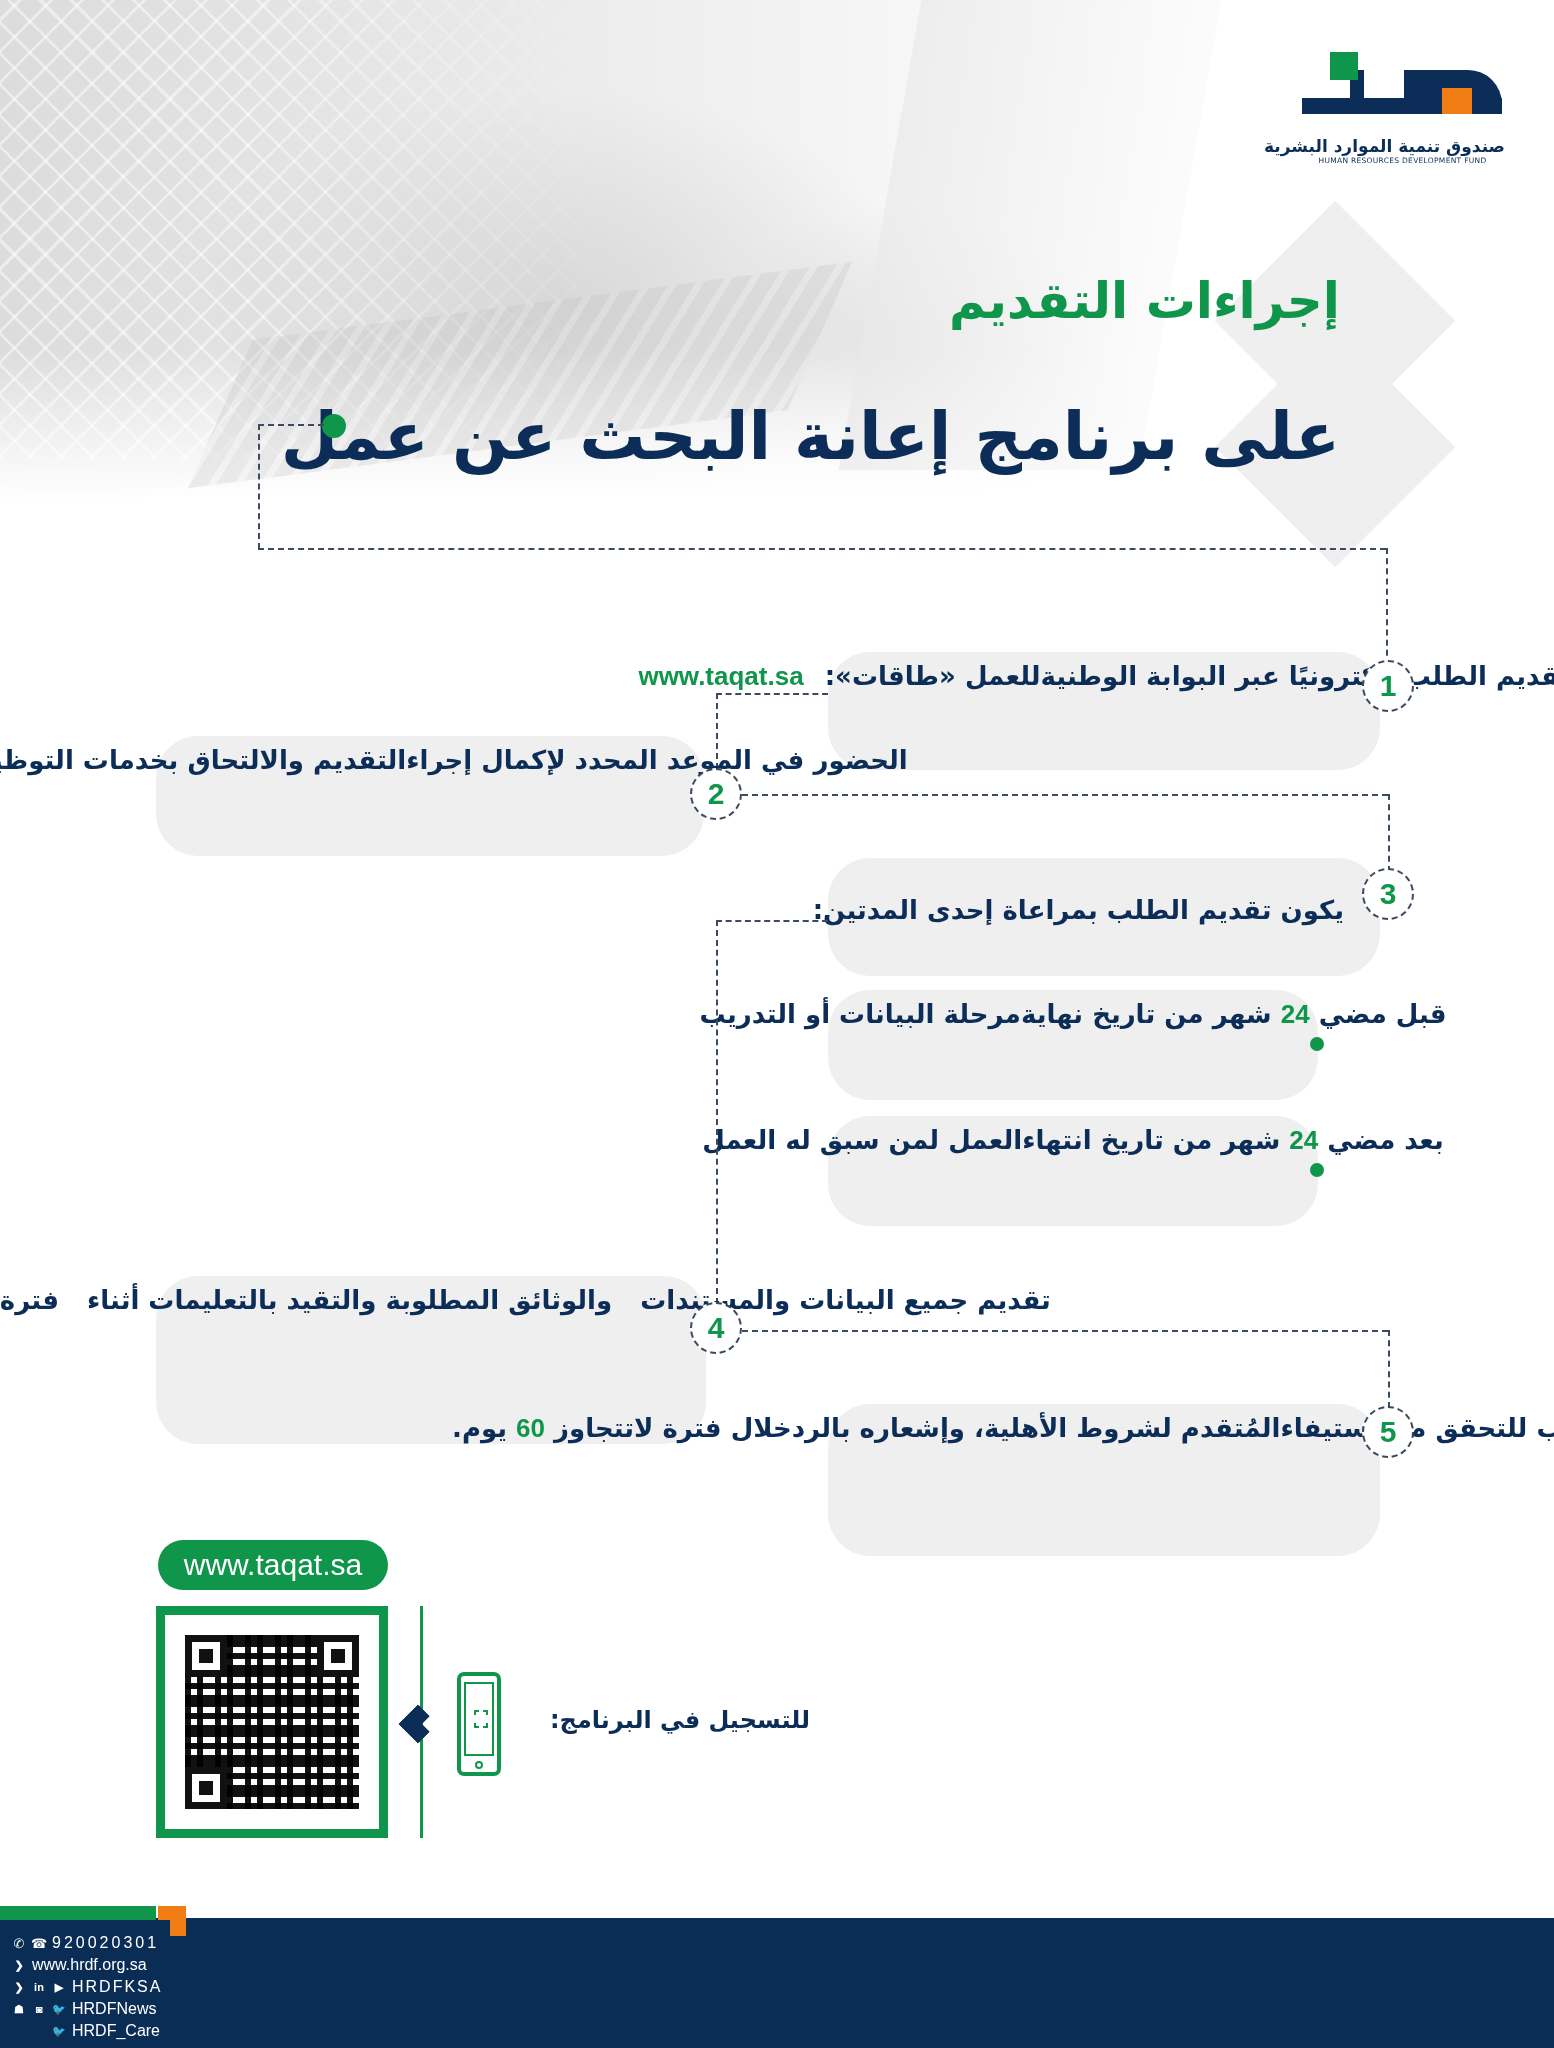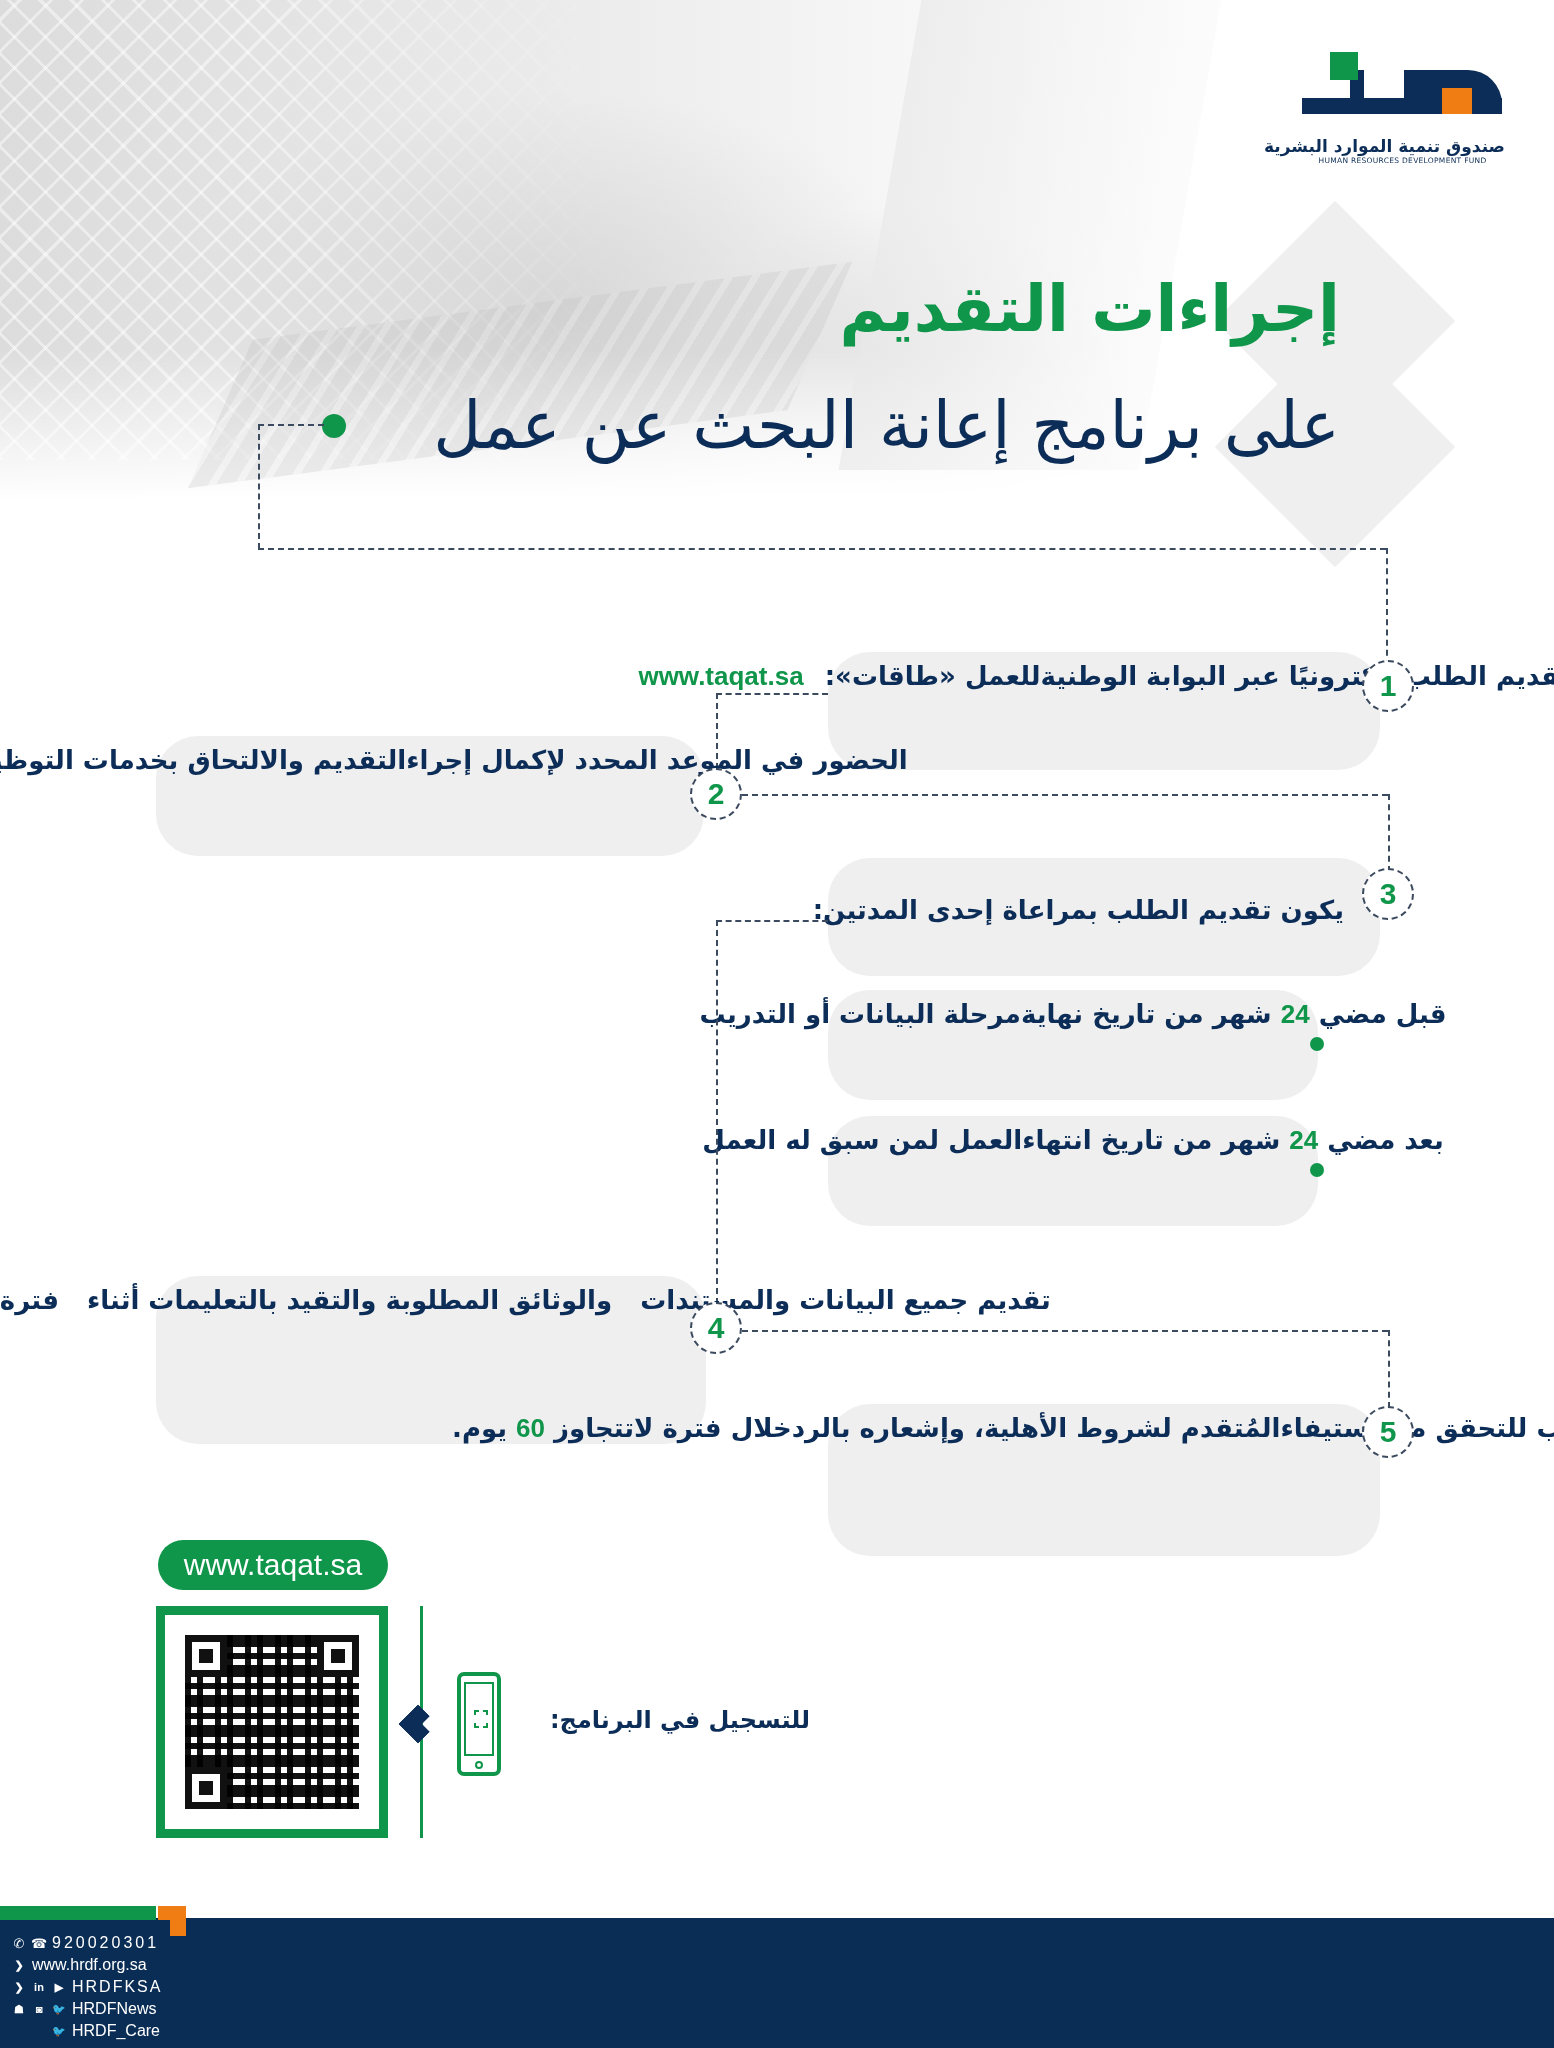"إجراءات التقديم" .title-1 { font-size: 64px -> 50px }
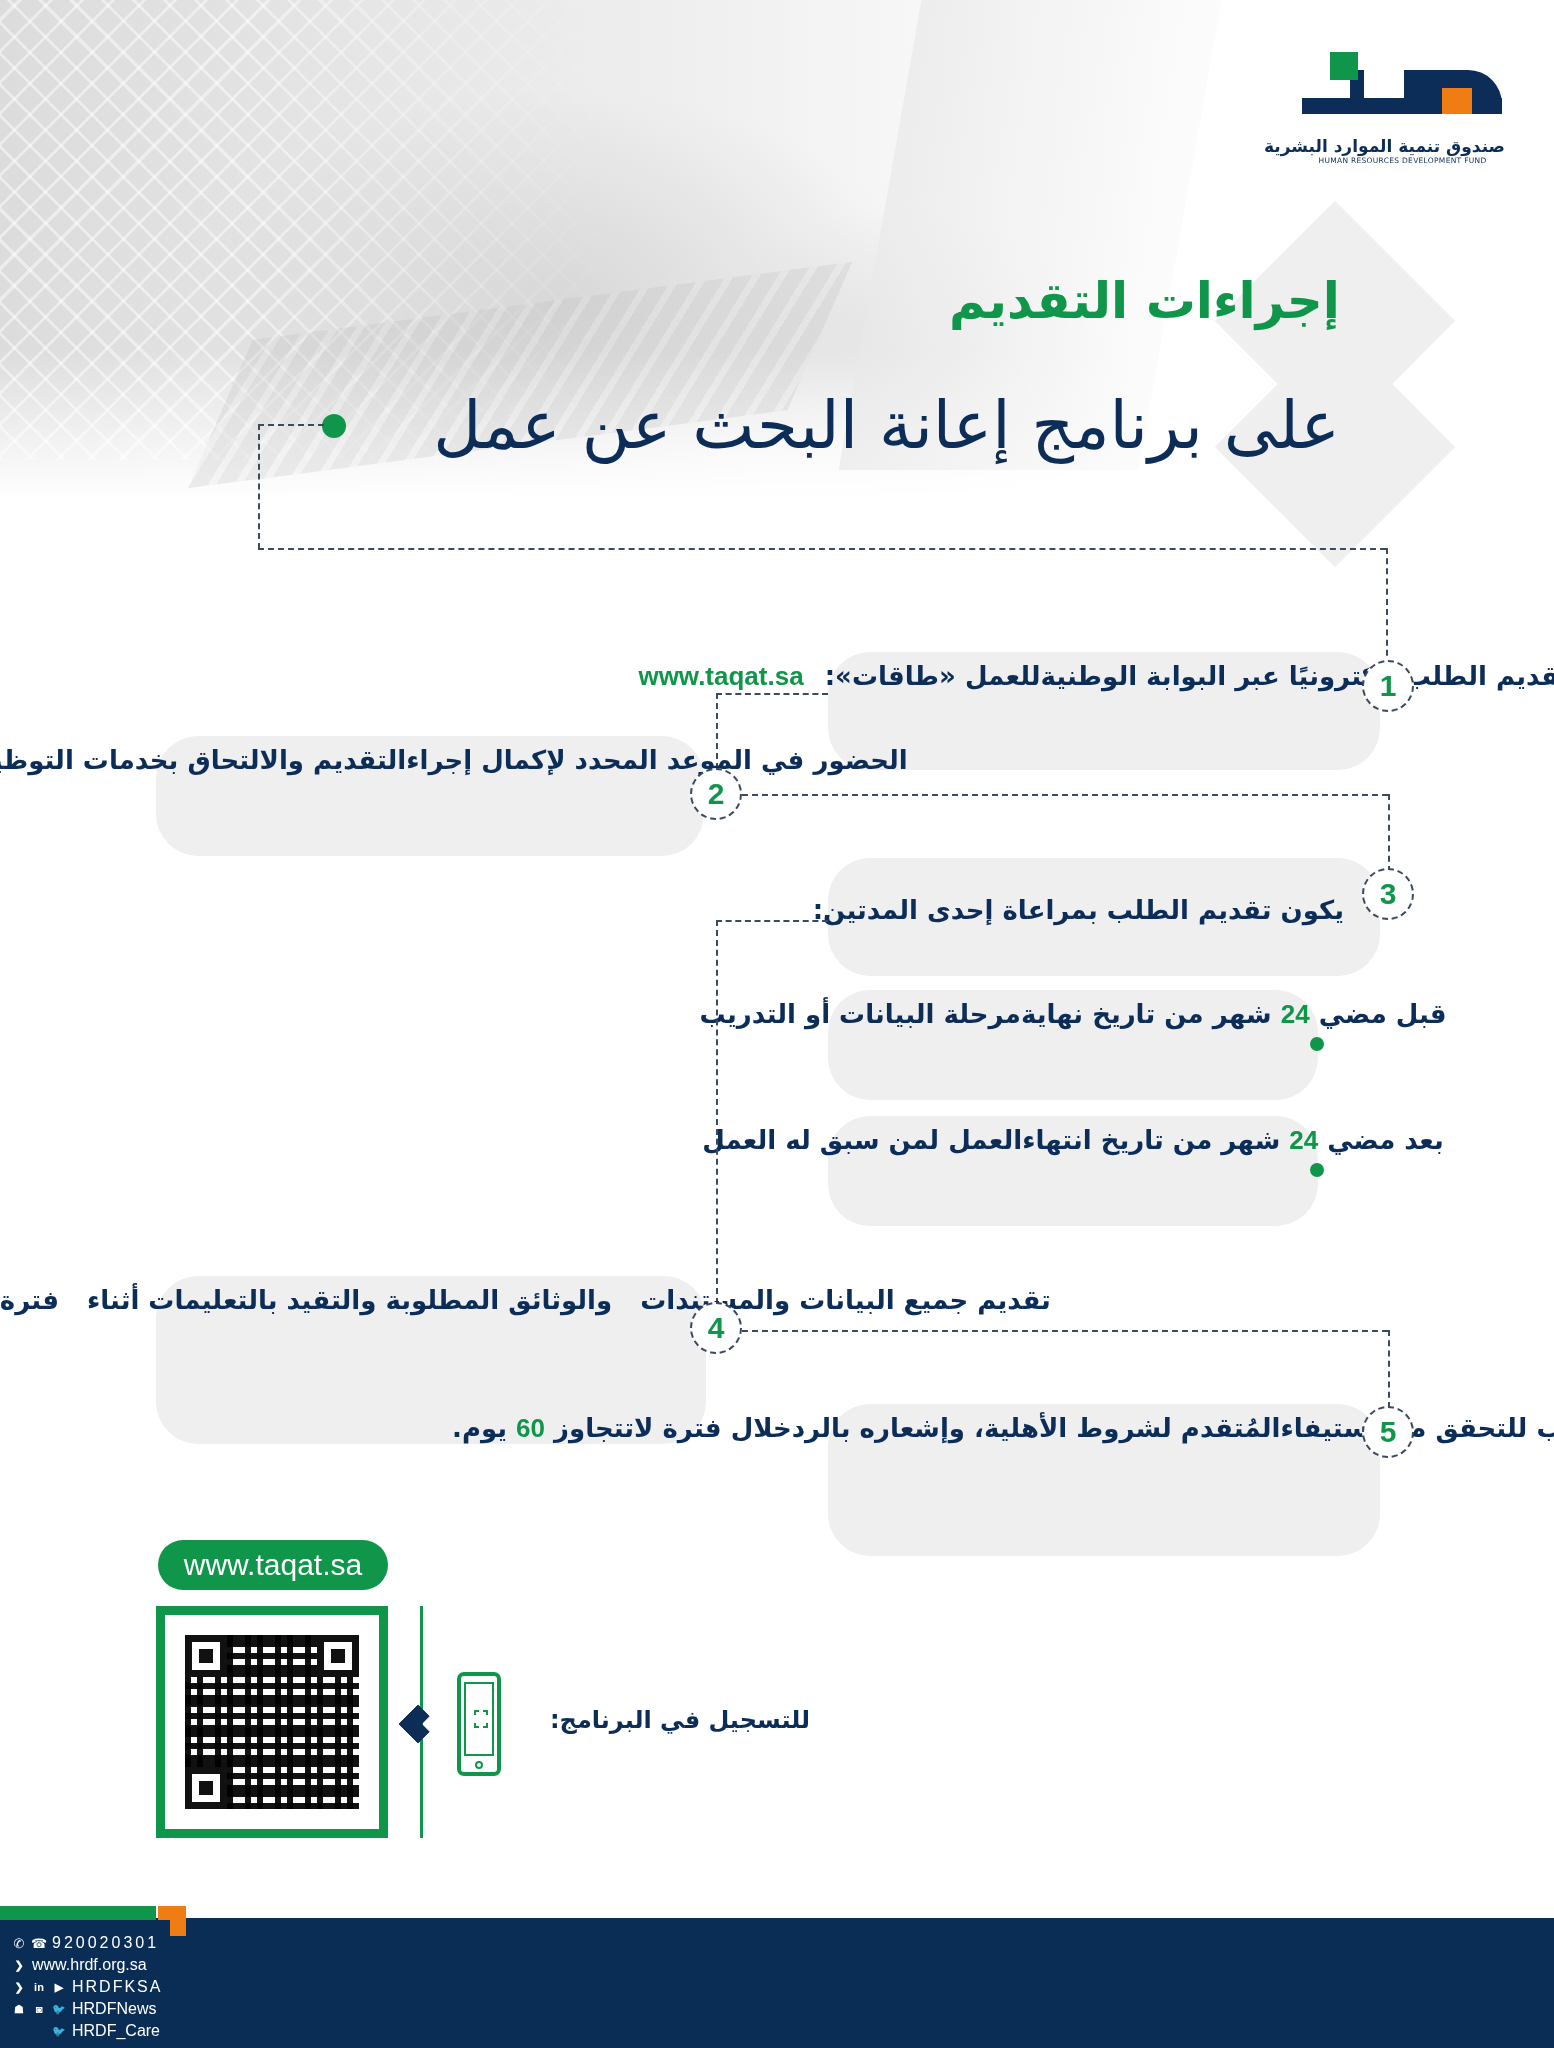"على برنامج إعانة البحث عن" .title-2 { font-weight: normal -> bold; top: 387px -> 398px }
